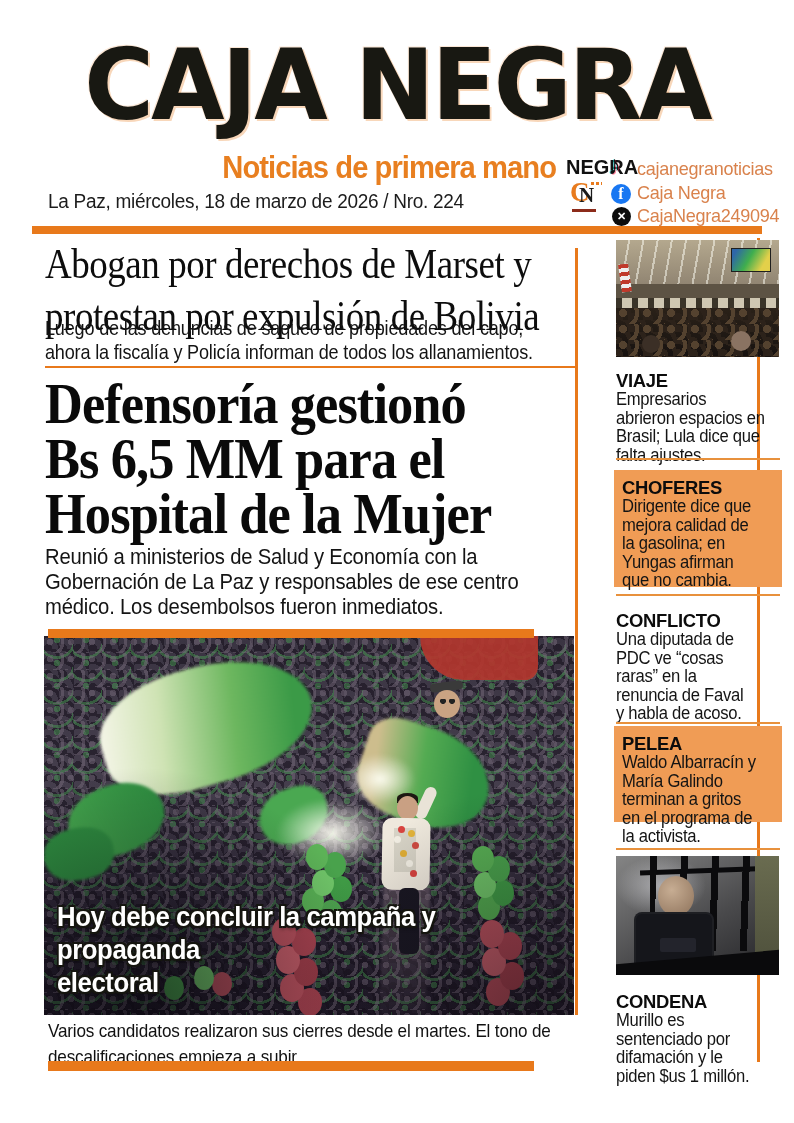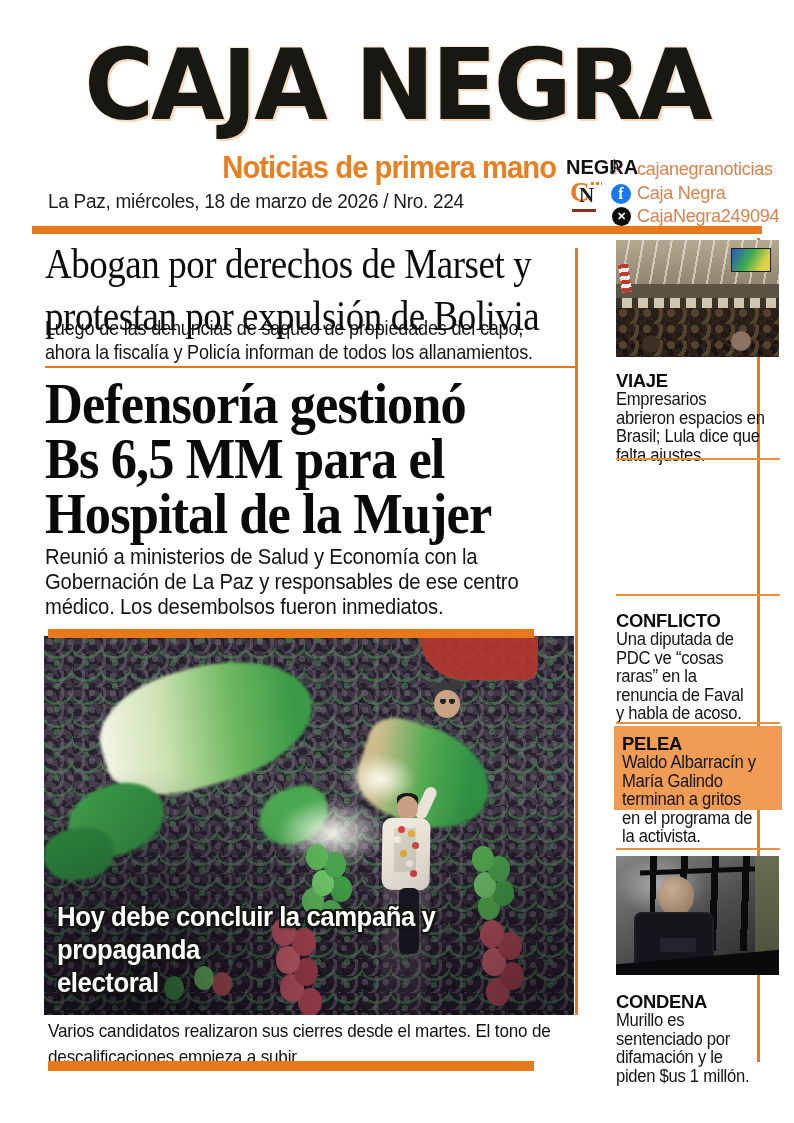"CHOFERES" div.obox { html: none -> <div> <div>CHOFERES</div> <div>Dirigente dice que mejora calidad de la gasolina; en Yungas afirman que no cambia.</div> </div> }
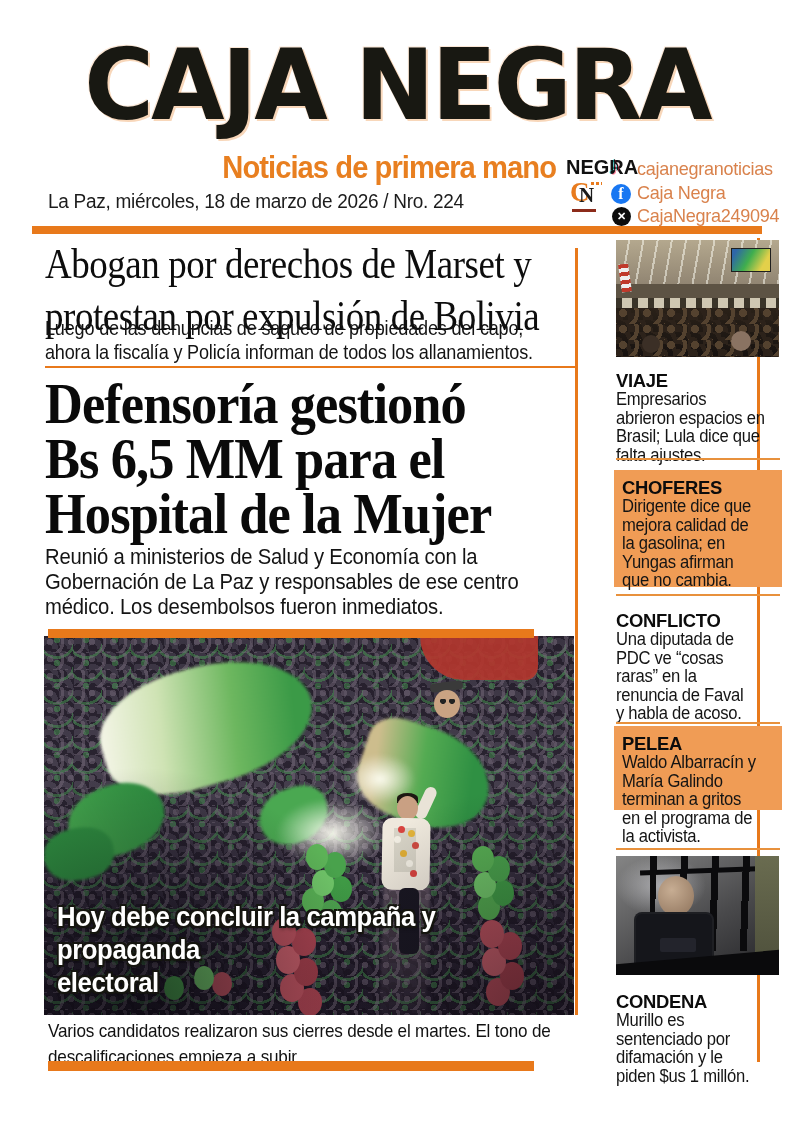"PELEA" div.obox { height: 84px -> 96px }
